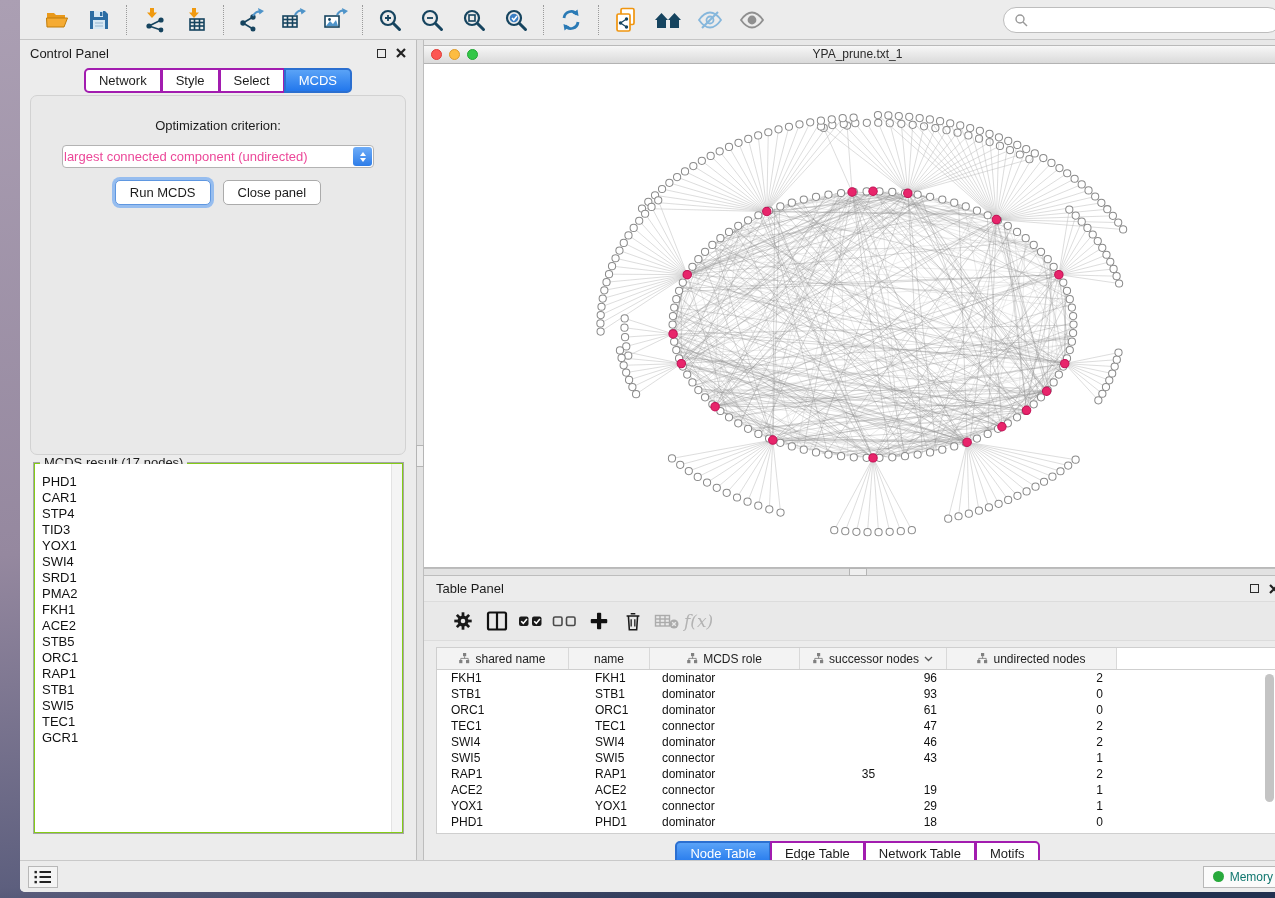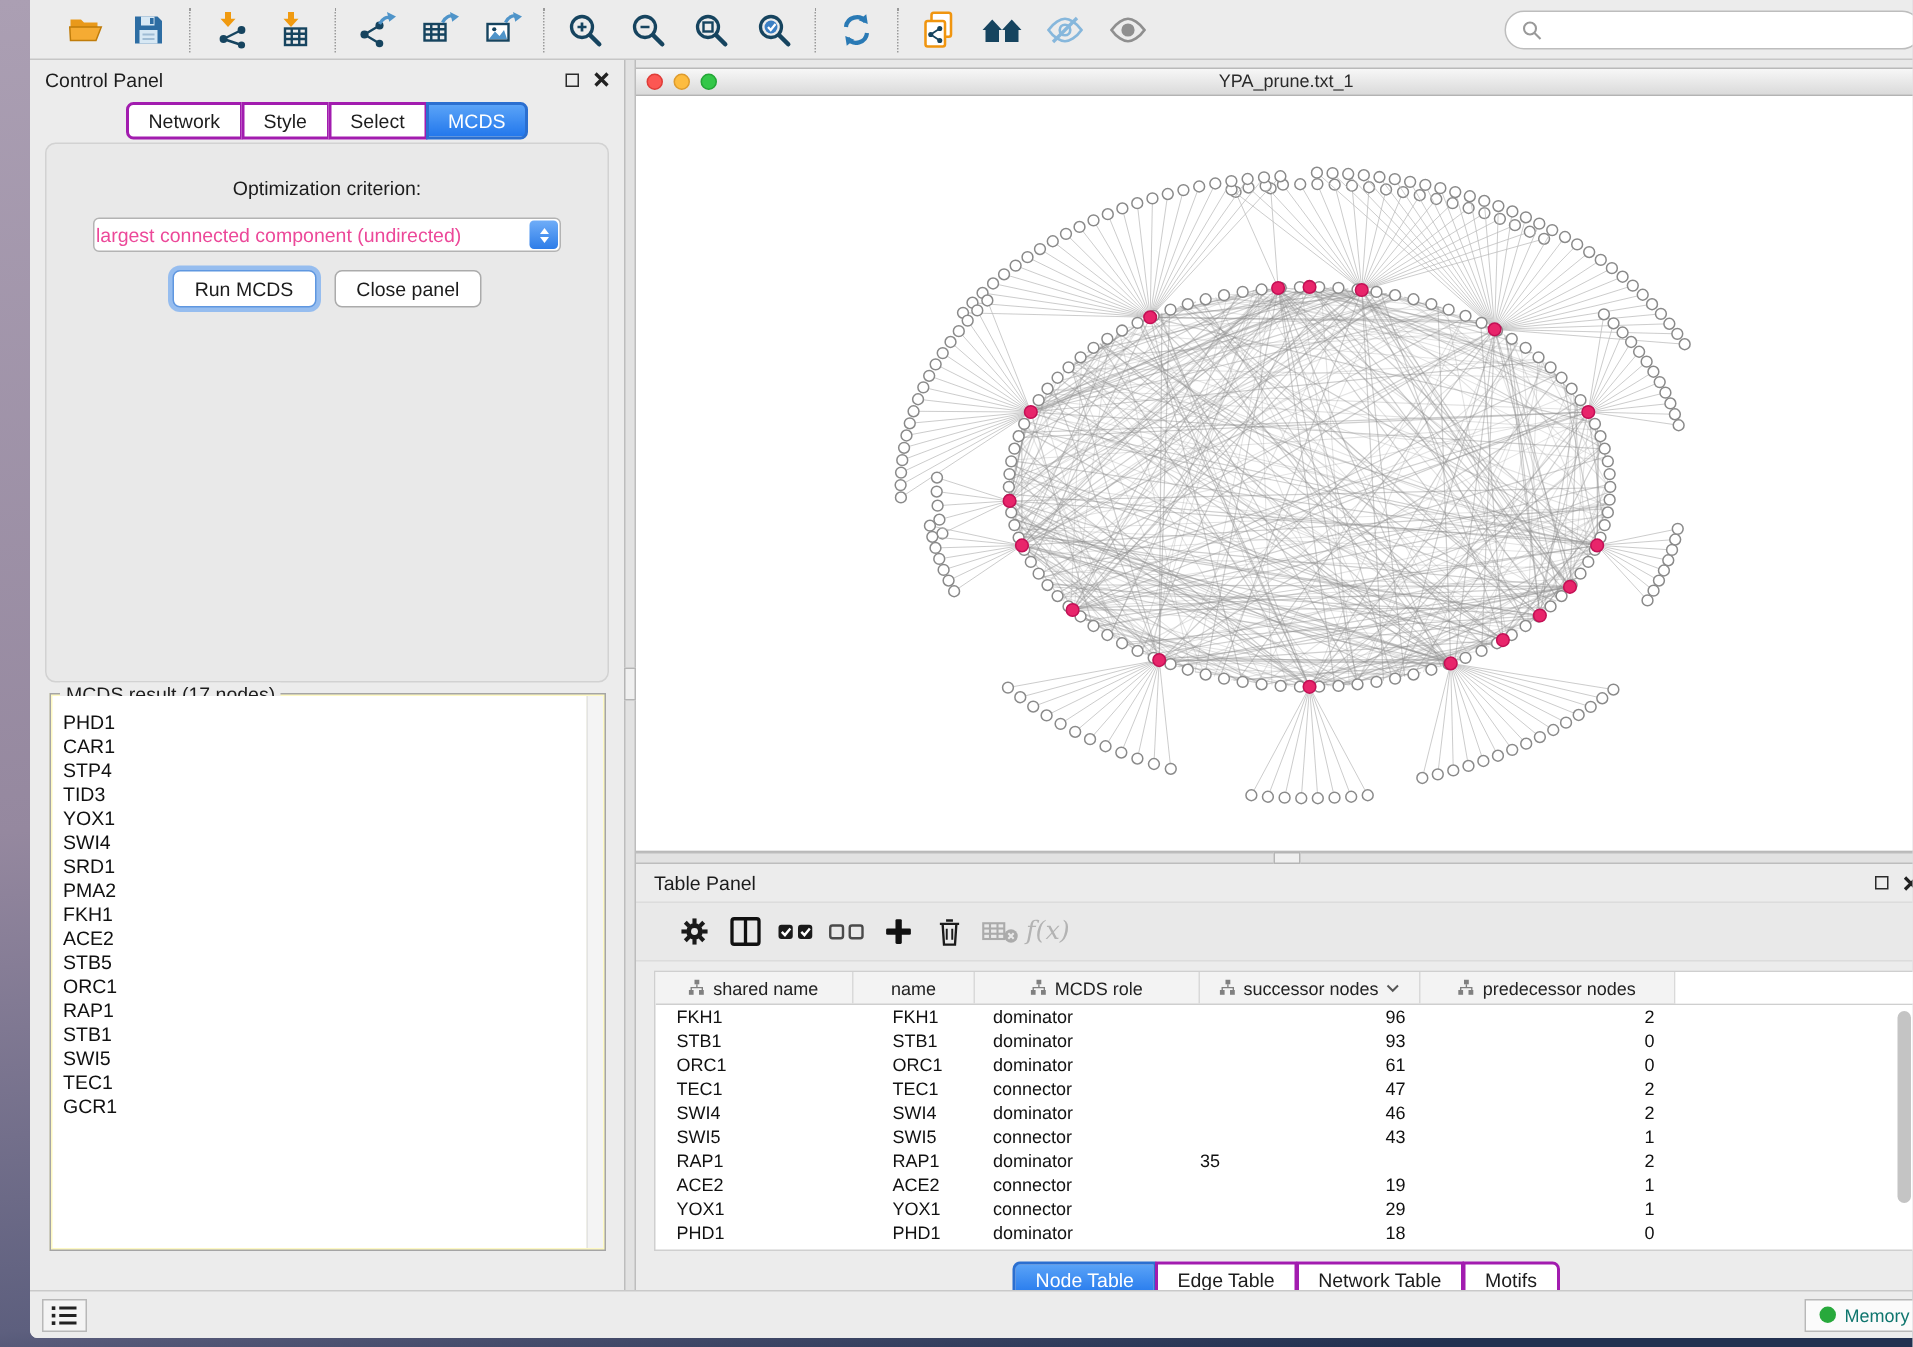"MCDS result (17 nodes)" .mcds-fieldset { background: #fef9c3 -> #84cc16 }
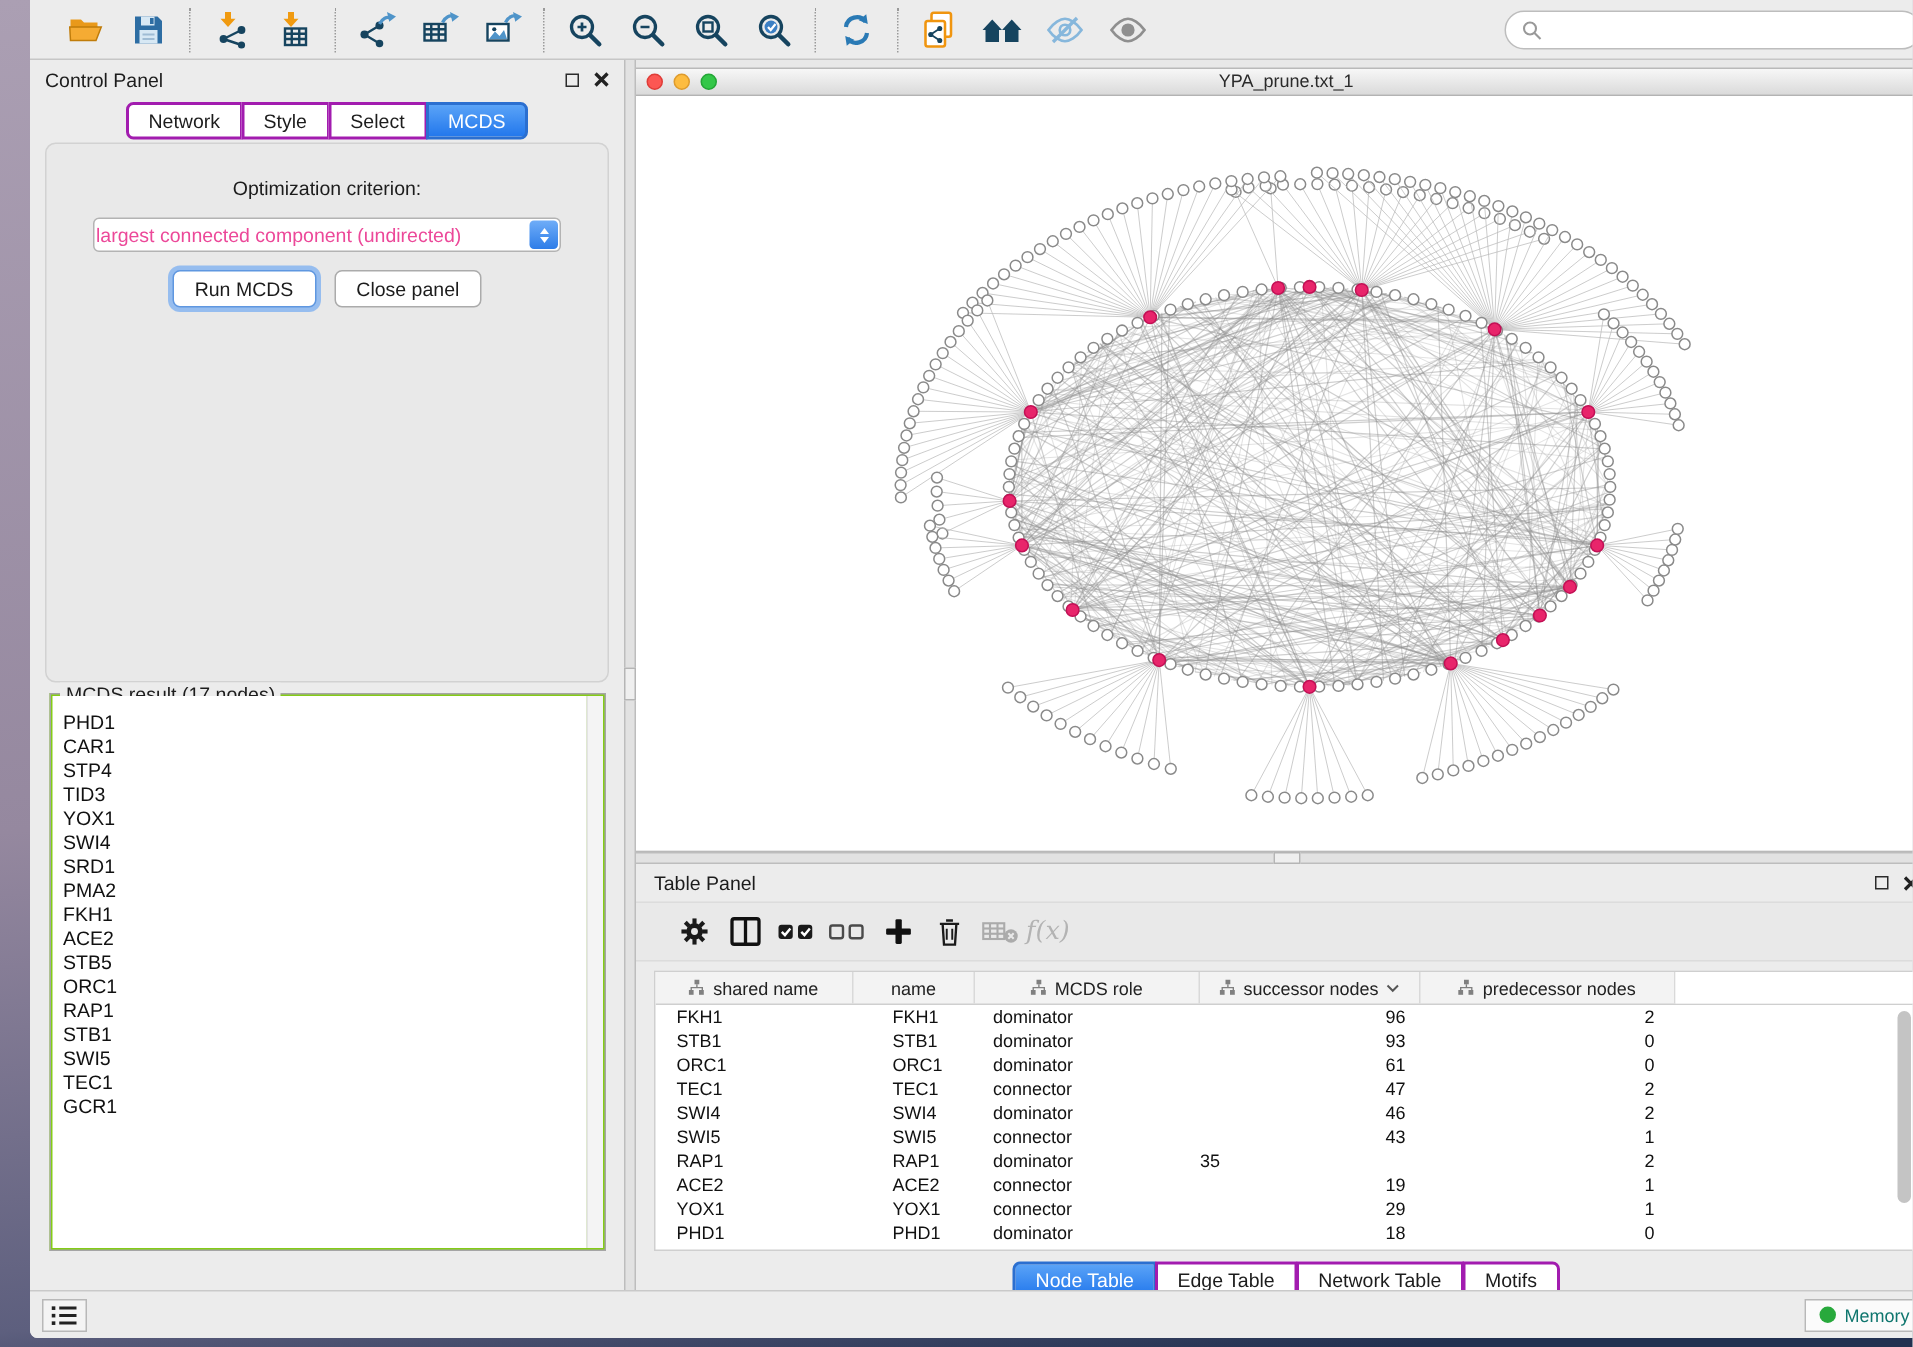"predecessor nodes" span { text: predecessor -> undirected }
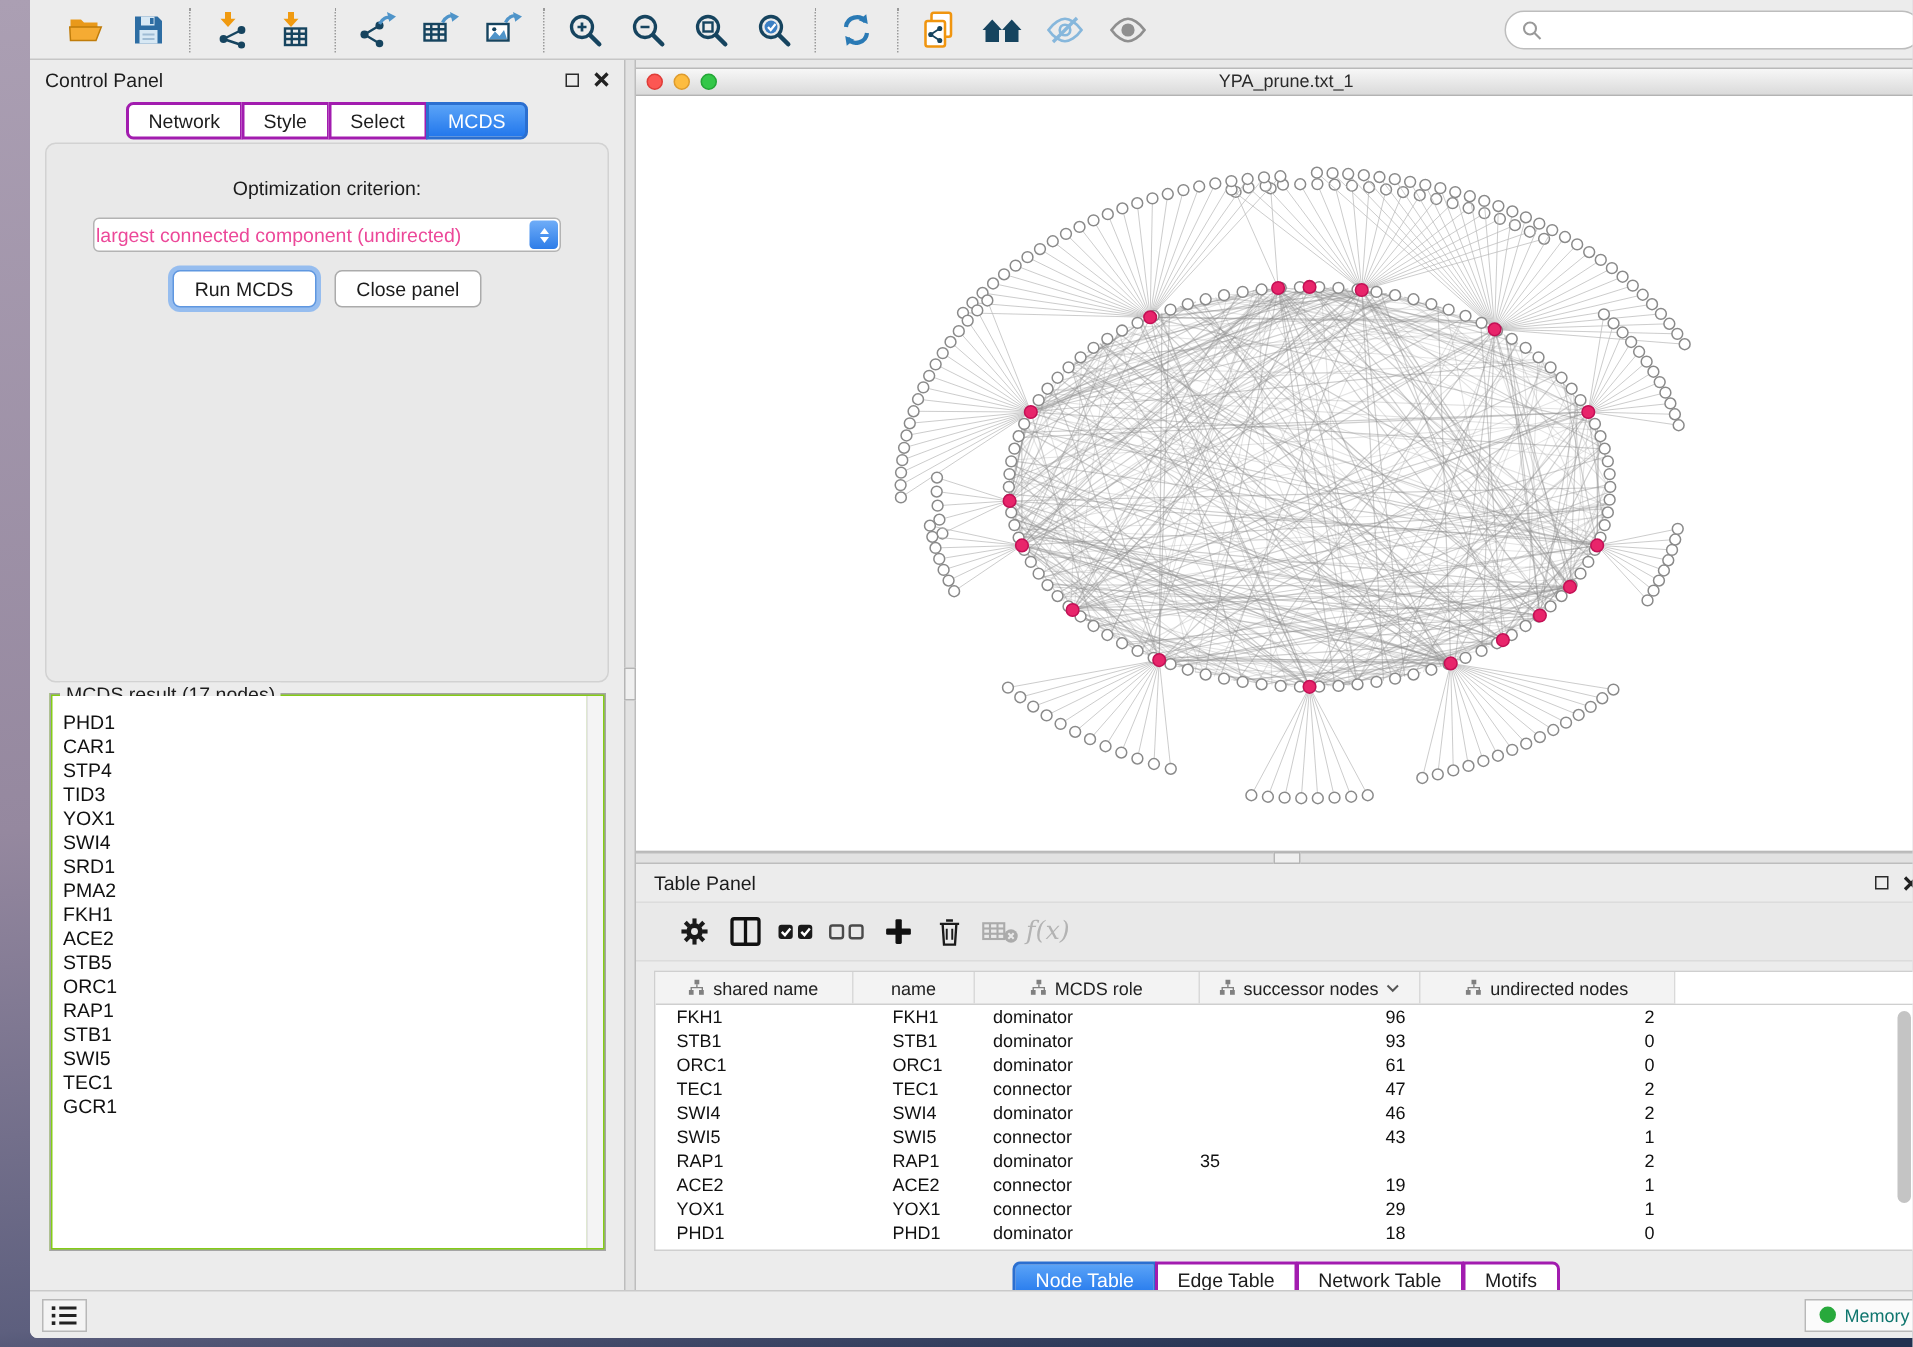"35" div.td { text-align: left -> center }
